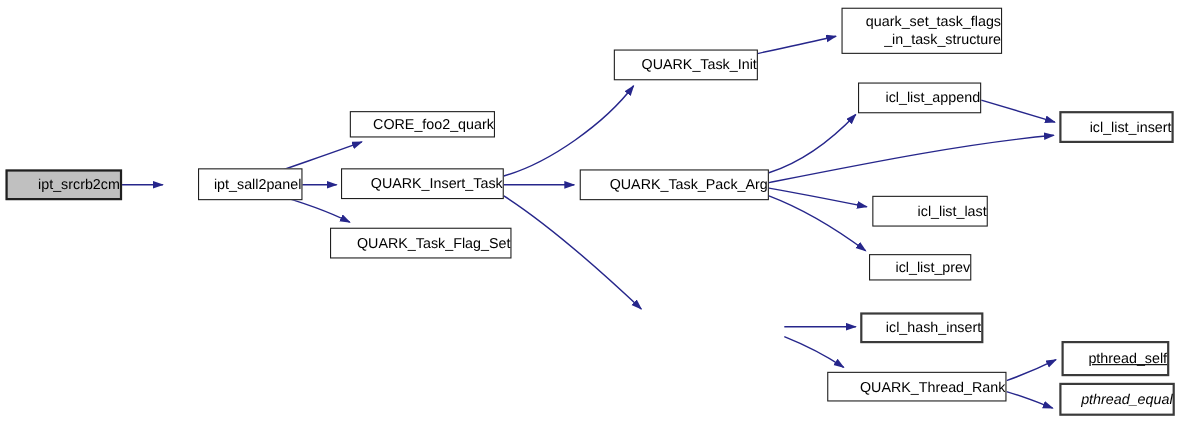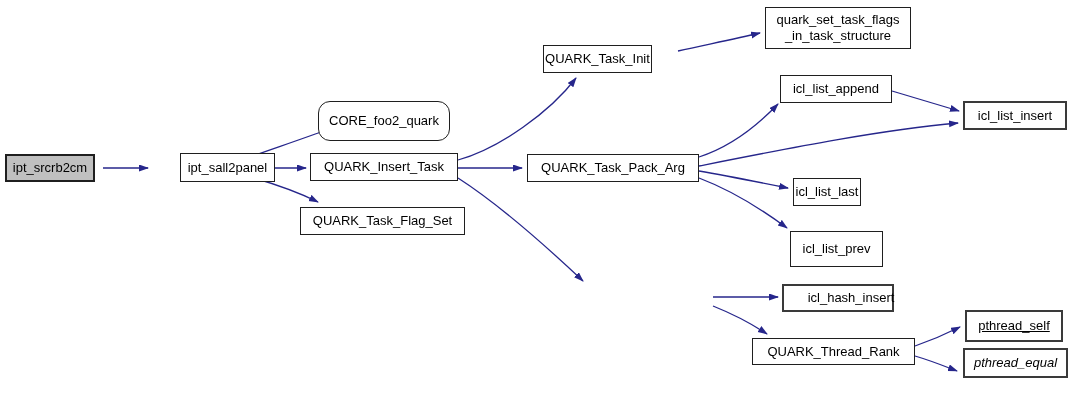"quark_set_task_flags" .node { align-items: center -> flex-end }
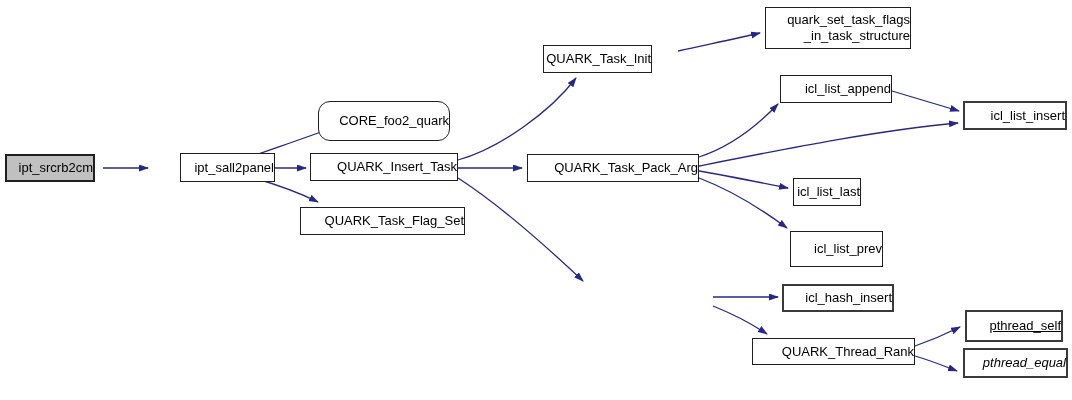"QUARK_Task_Init" div.node { left: 543px -> 558px; width: 109px -> 131px }
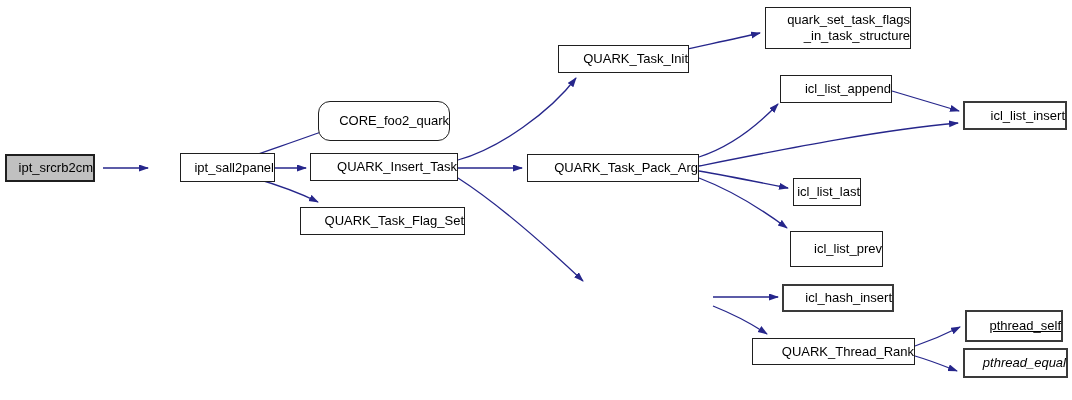"CORE_foo2_quark" div.node { border-radius: 12px -> none; height: 40px -> 24px }
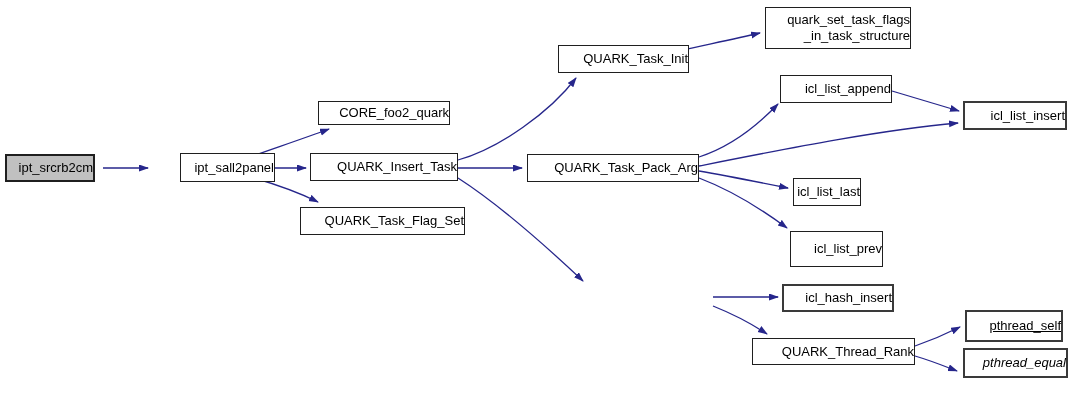"ipt_srcrb2cm" div.node { width: 90px -> 106px }
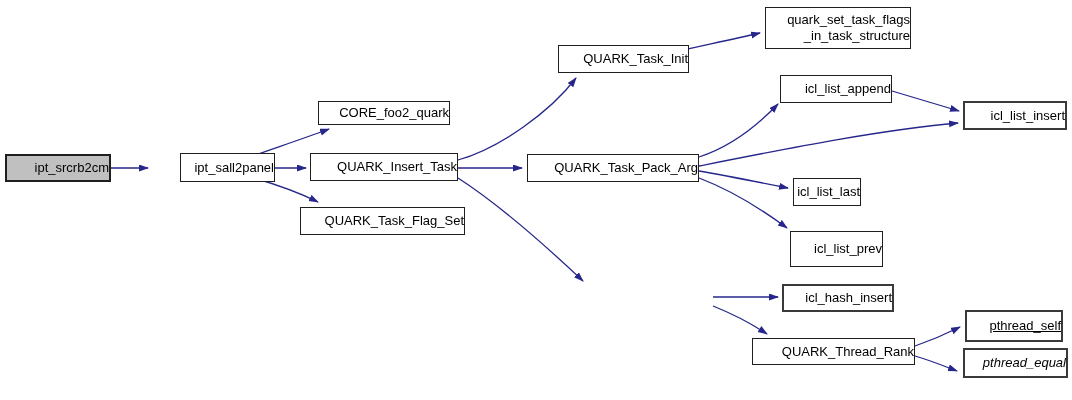"icl_list_last" div.node { width: 68px -> 105px }
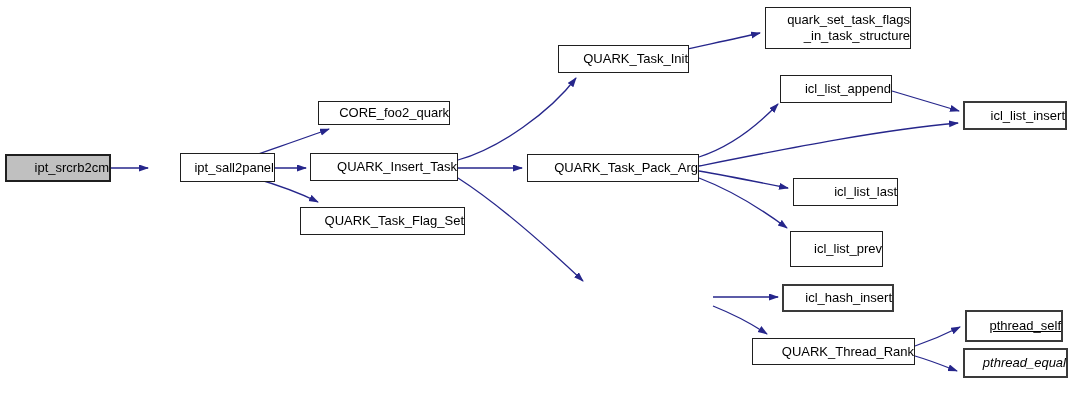"icl_list_prev" div.node { height: 36px -> 24px }
